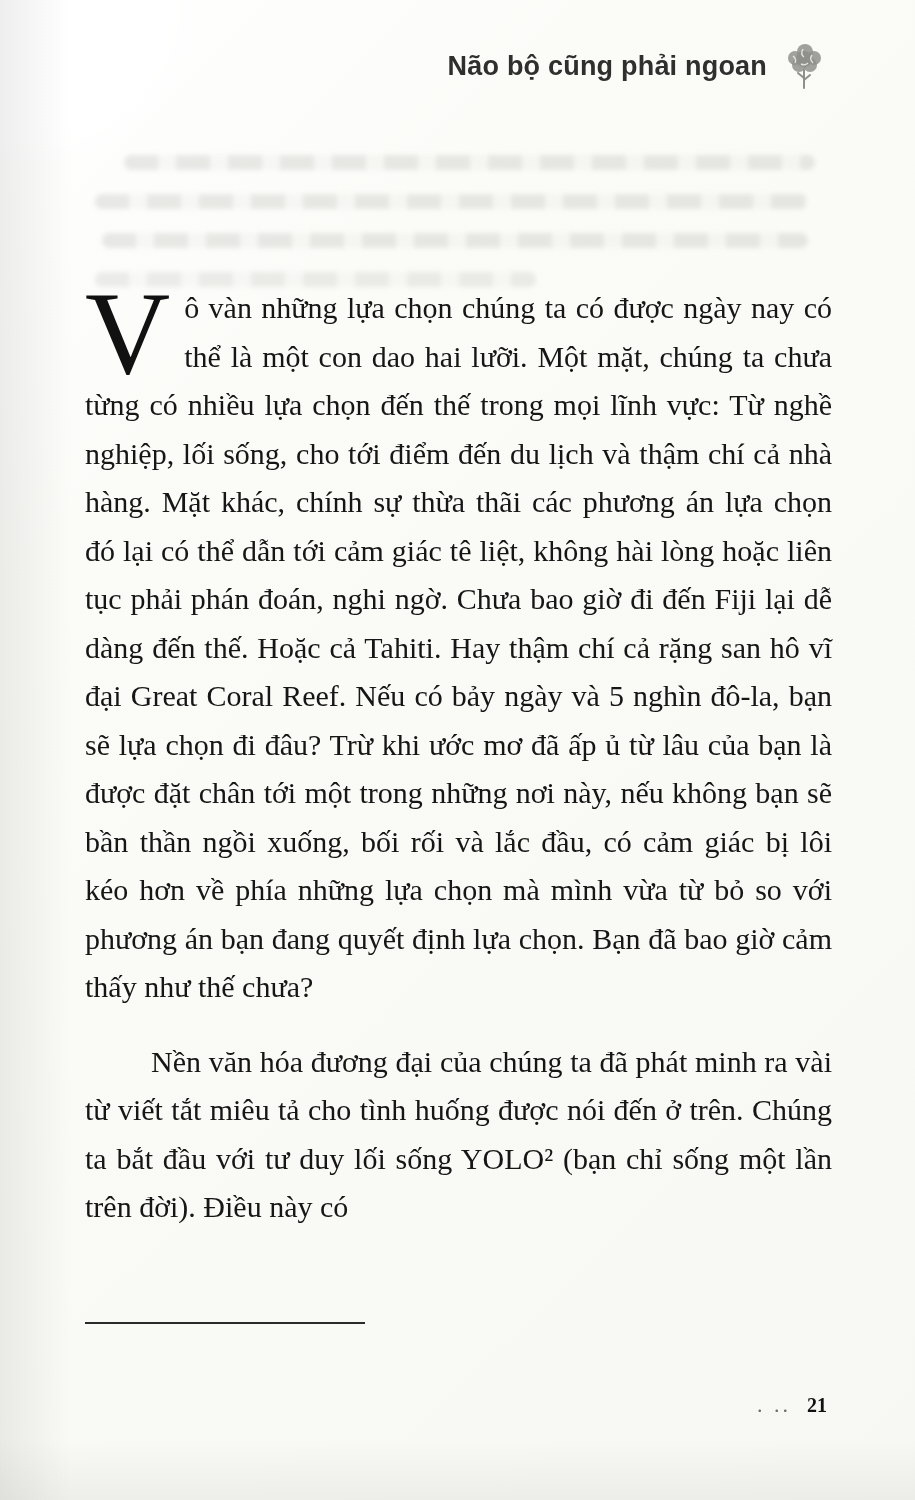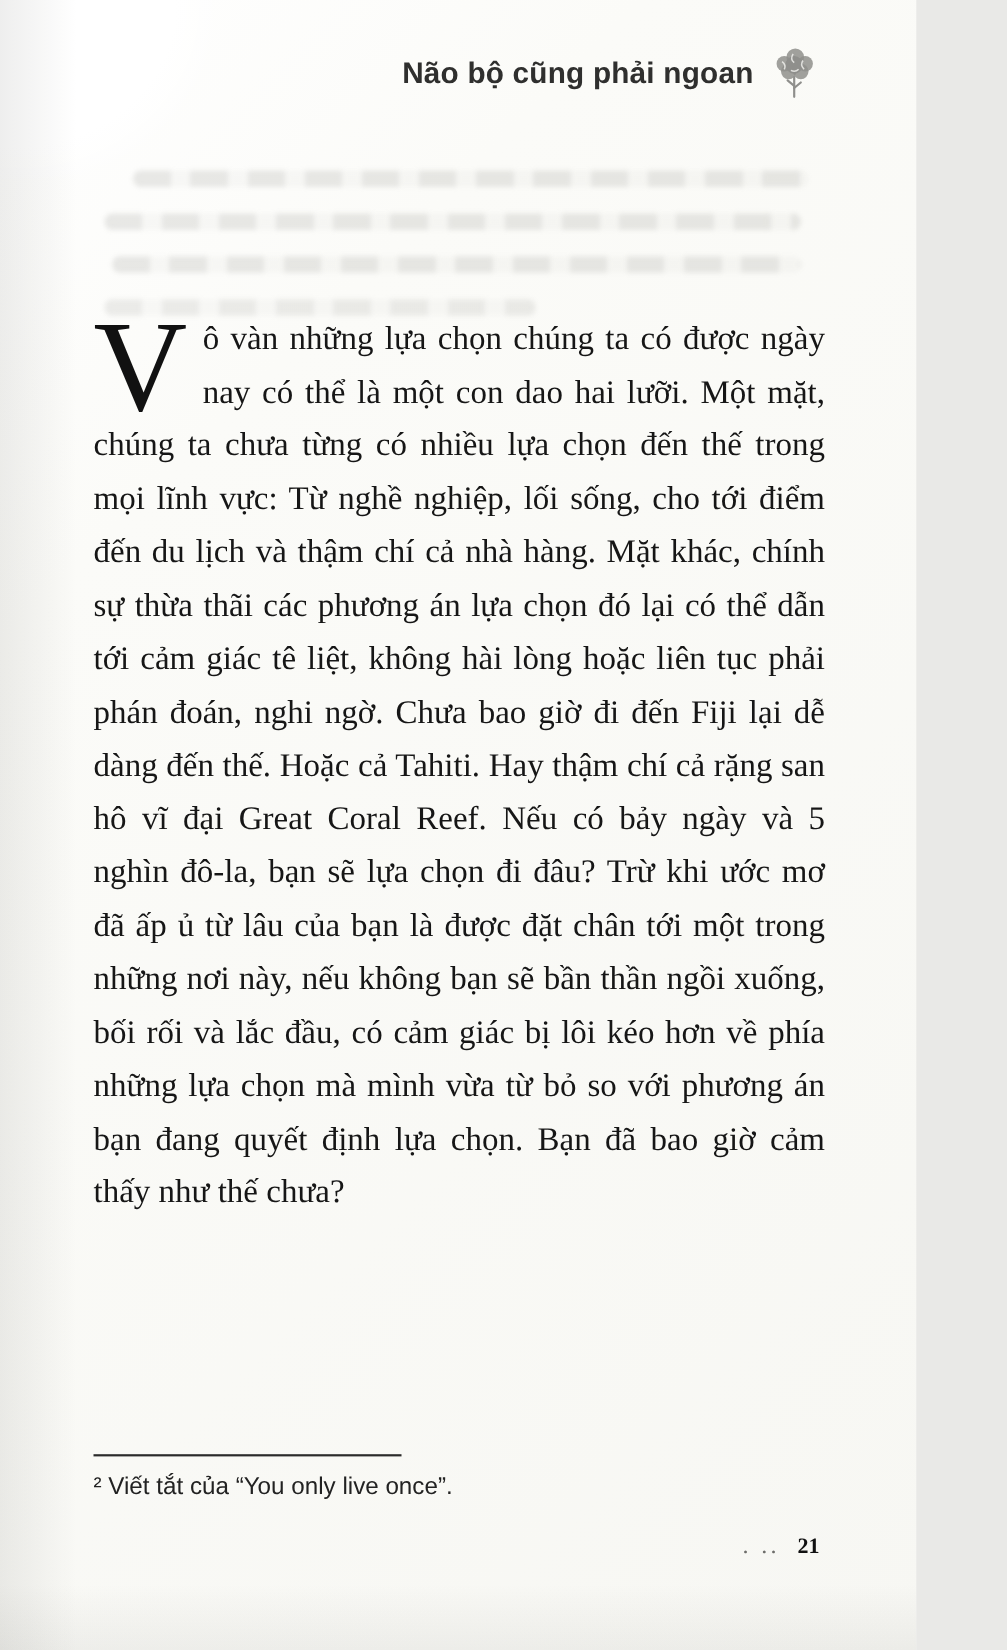"Não bộ cũng phải ngoan" .page { width: 833px -> 915px }
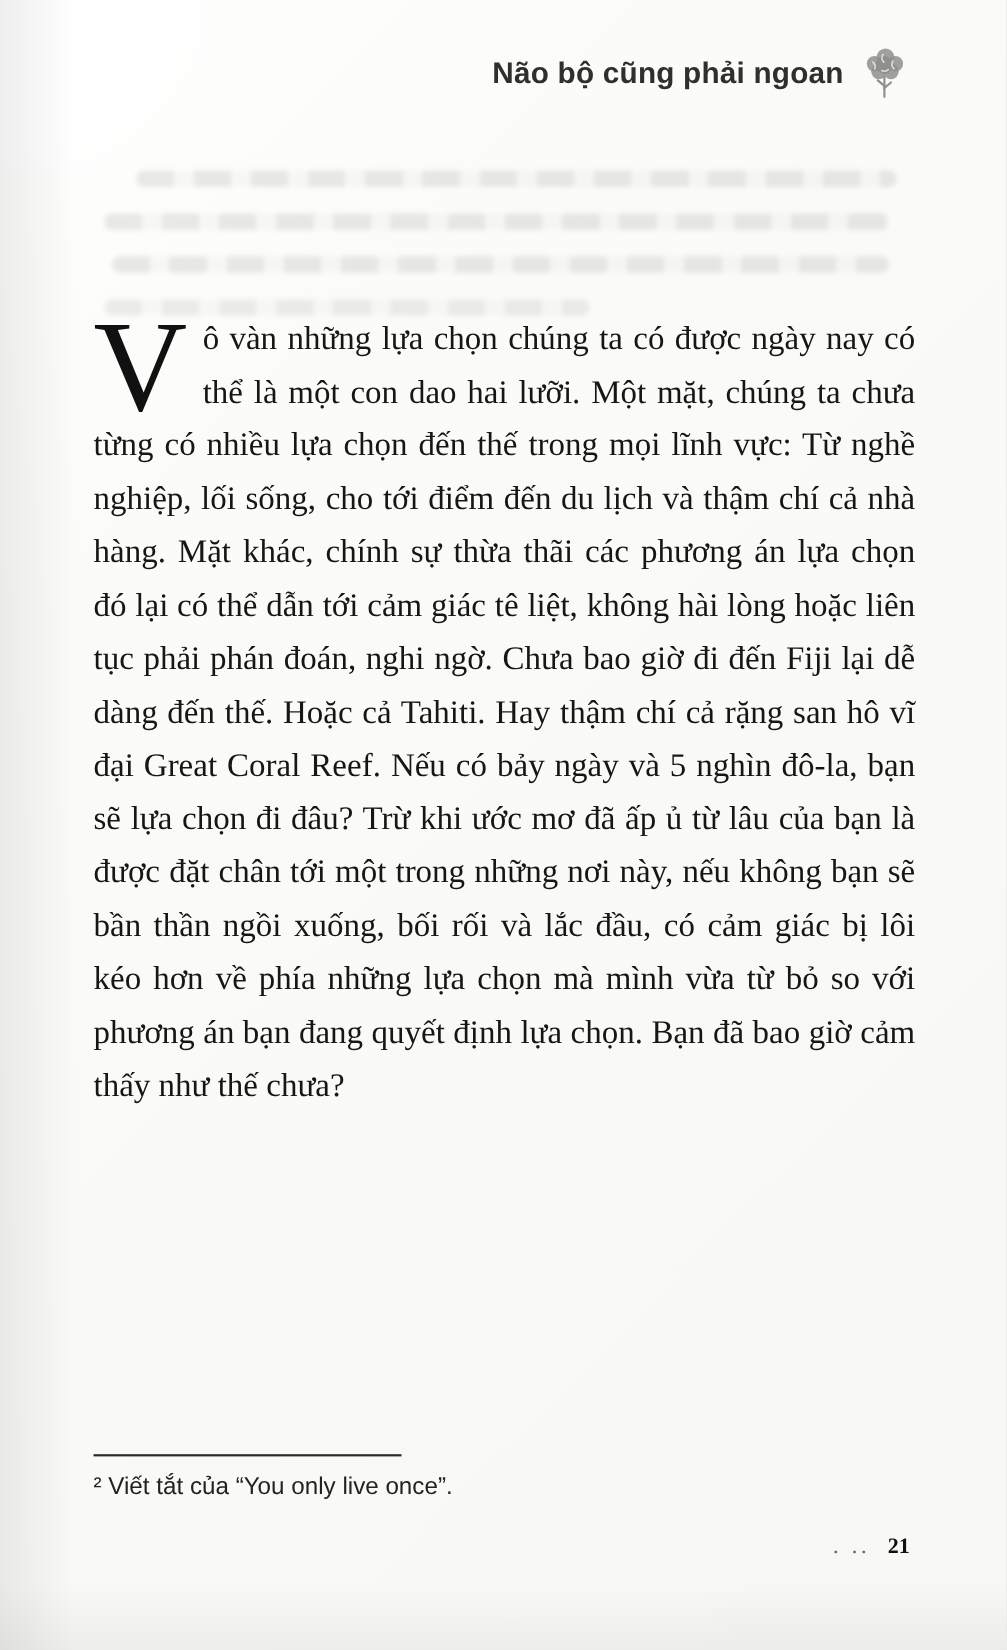"Nền văn hóa đương đại" p.para { html: none -> <p><span>Nền văn hóa đương đại của chúng ta đã phát minh ra vài từ viết tắt miêu tả cho tình huống được nói đến ở trên. Chúng ta bắt đầu với tư duy lối sống YOLO² (bạn chỉ sống một lần trên đời). Điều này có</span></p> }
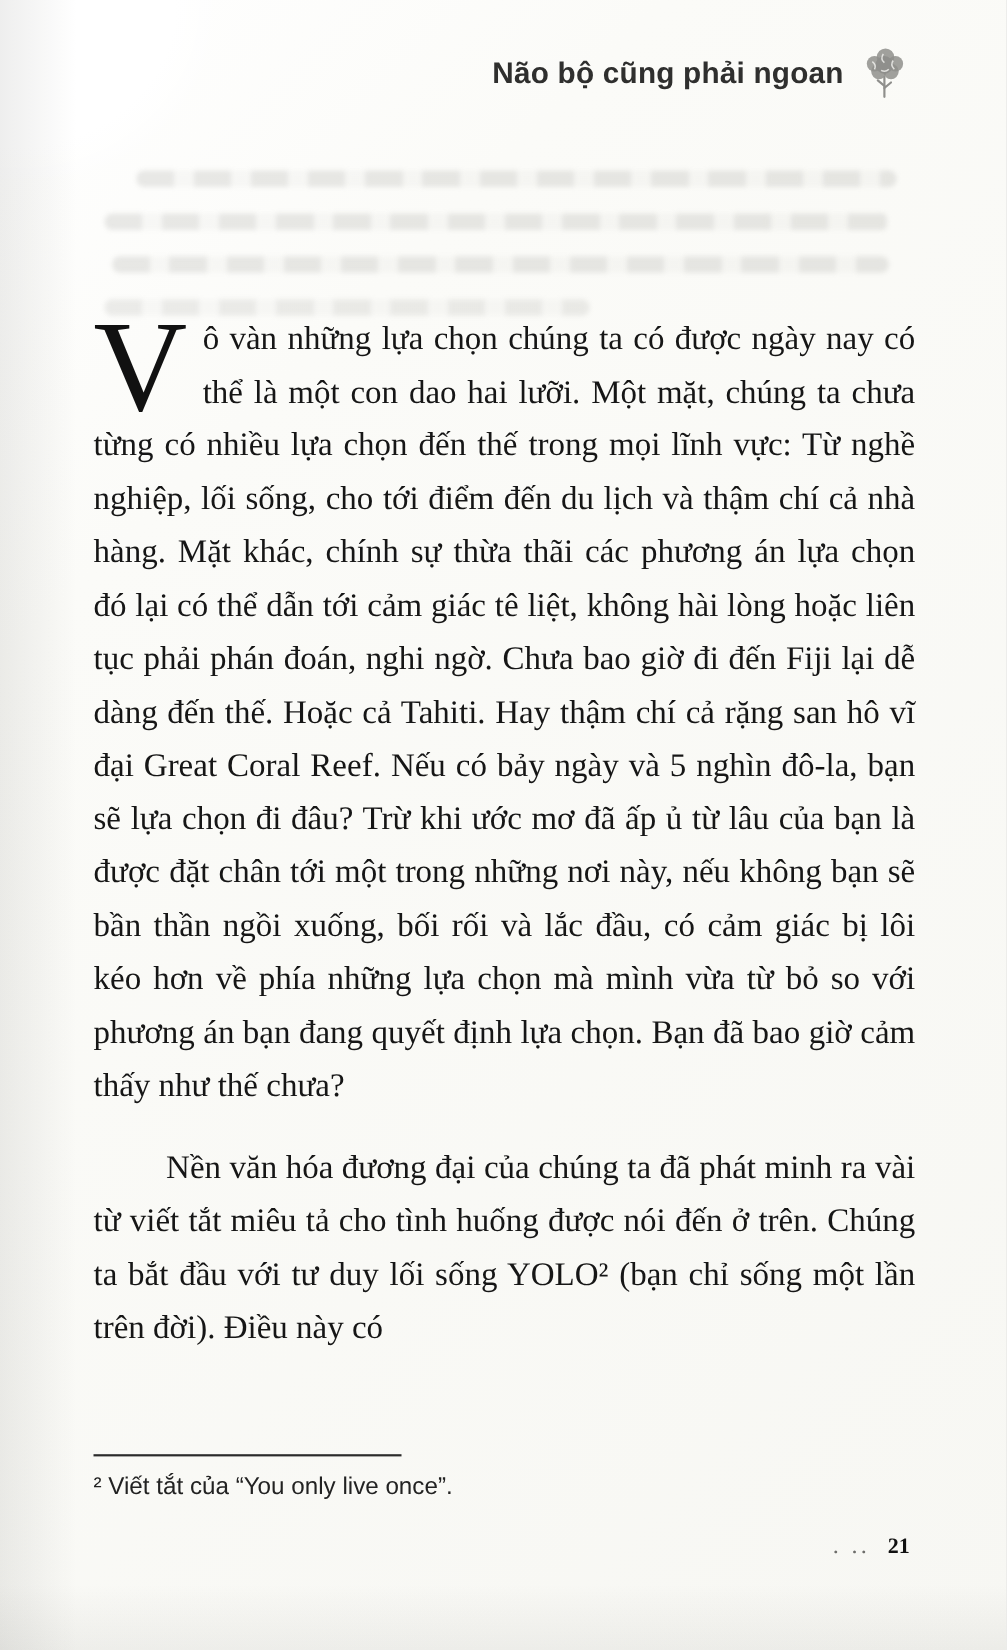"² Viết tắt của “You" p.footnote { html: <p>² Viết tắt của “You only live once”.</p> -> none }
